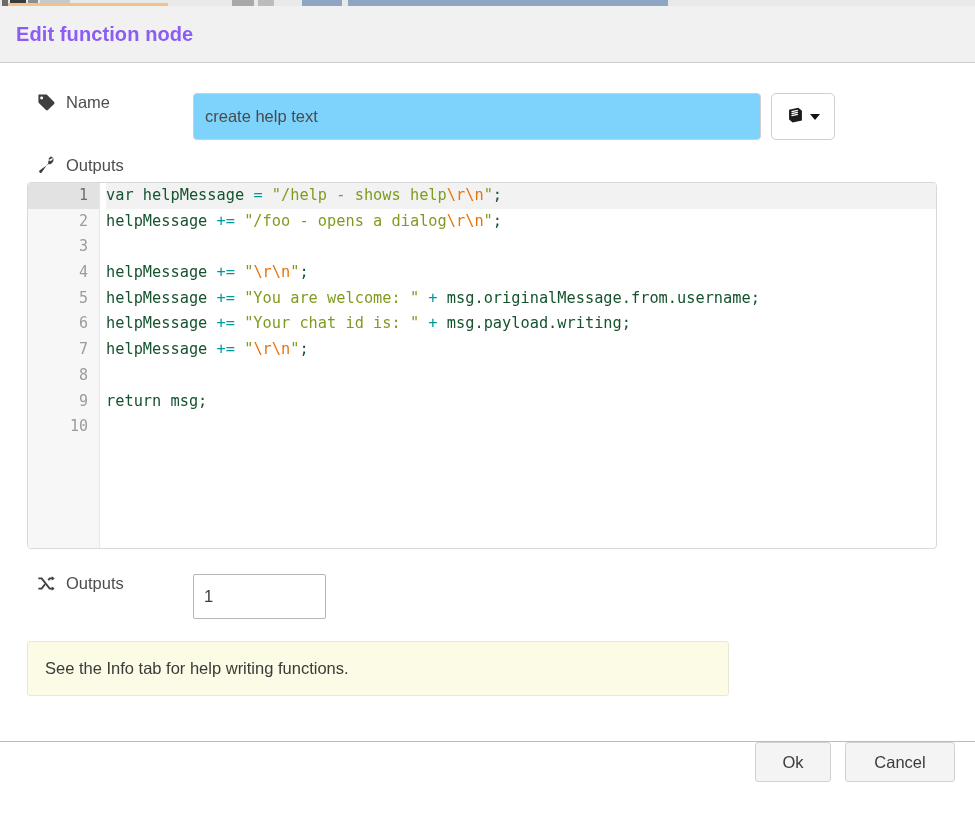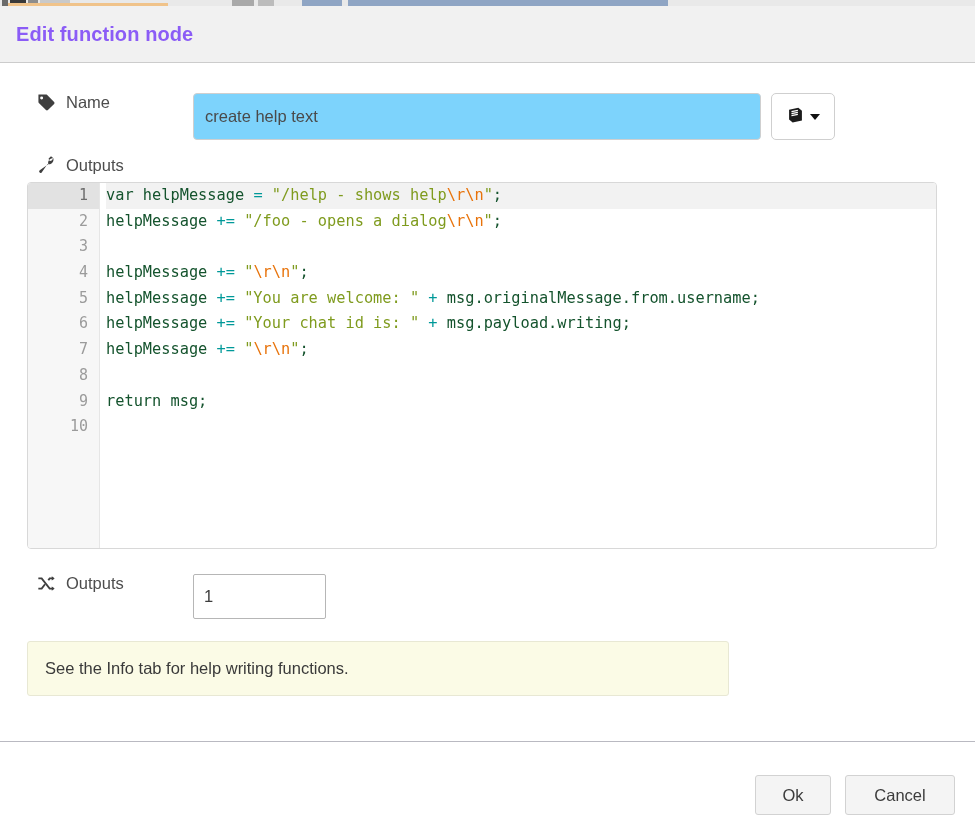"Ok" #footer { align-items: flex-end -> flex-start }
